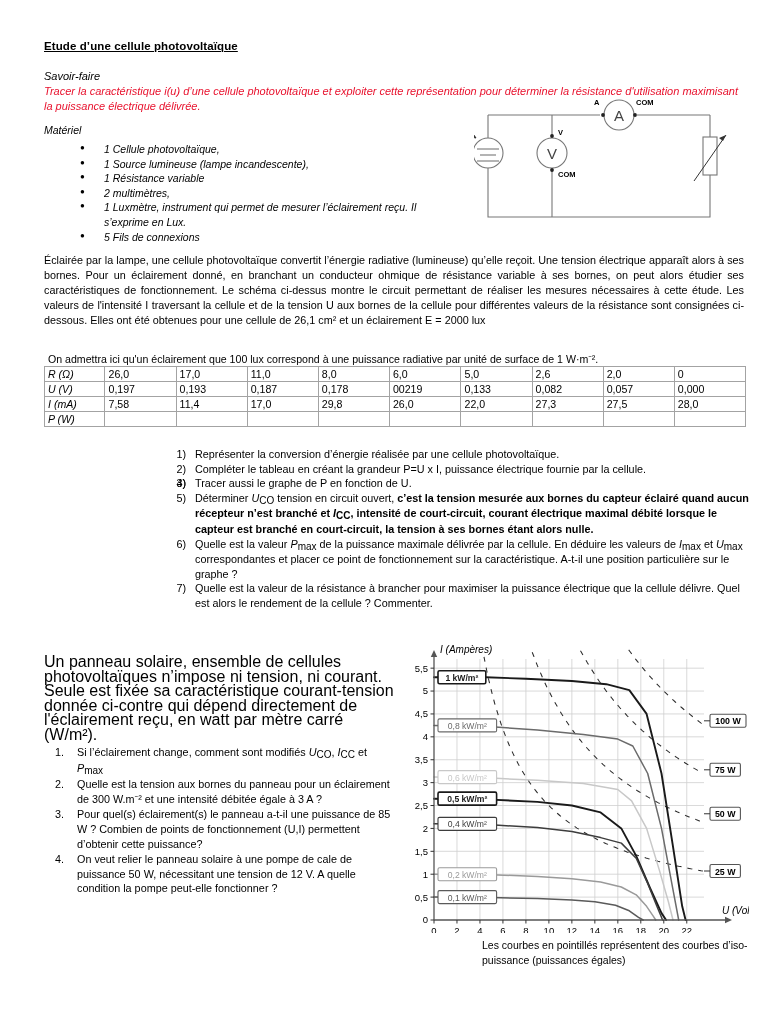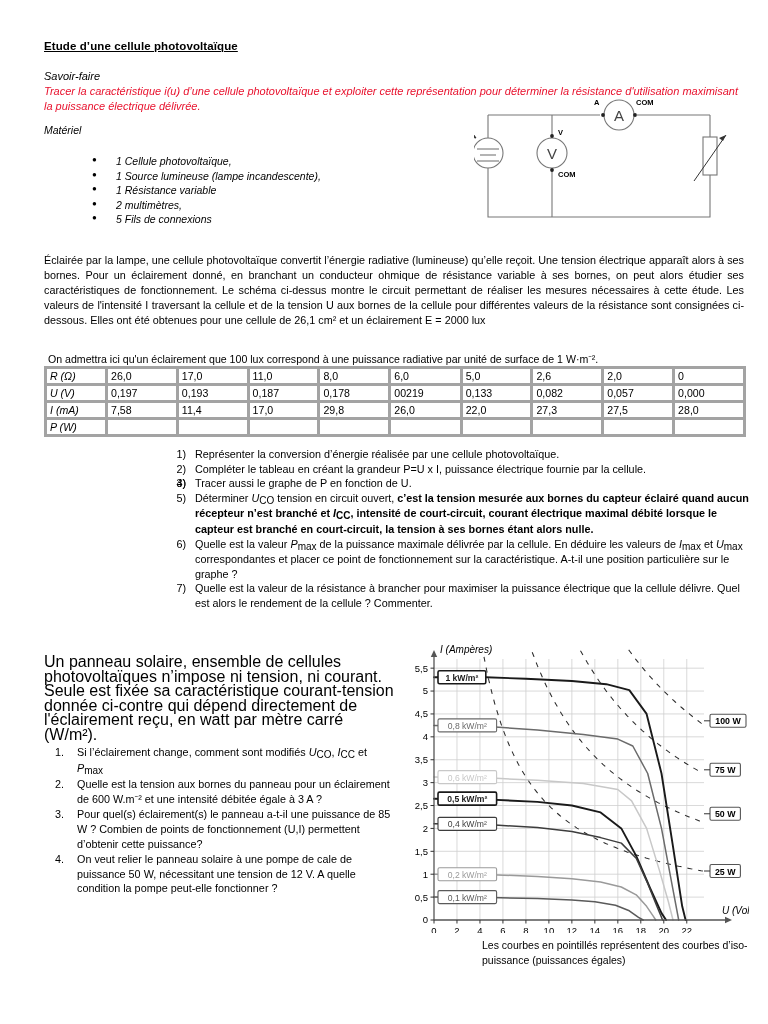"1 Cellule photovoltaïque," .materiel-list { margin: 16px -> 4px }
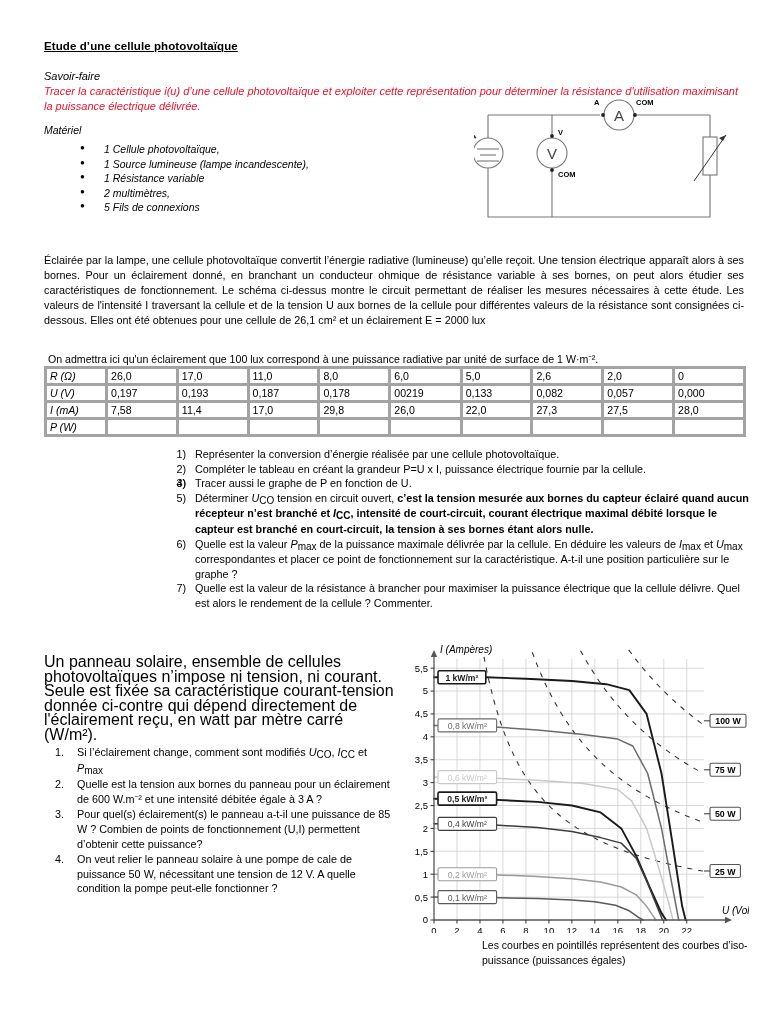"1 Luxmètre, instrument qui permet" li { html: none -> <li><span>1 Luxmètre, instrument qui permet de mesurer l’éclairement reçu. Il s’exprime en Lux.</span></li> }
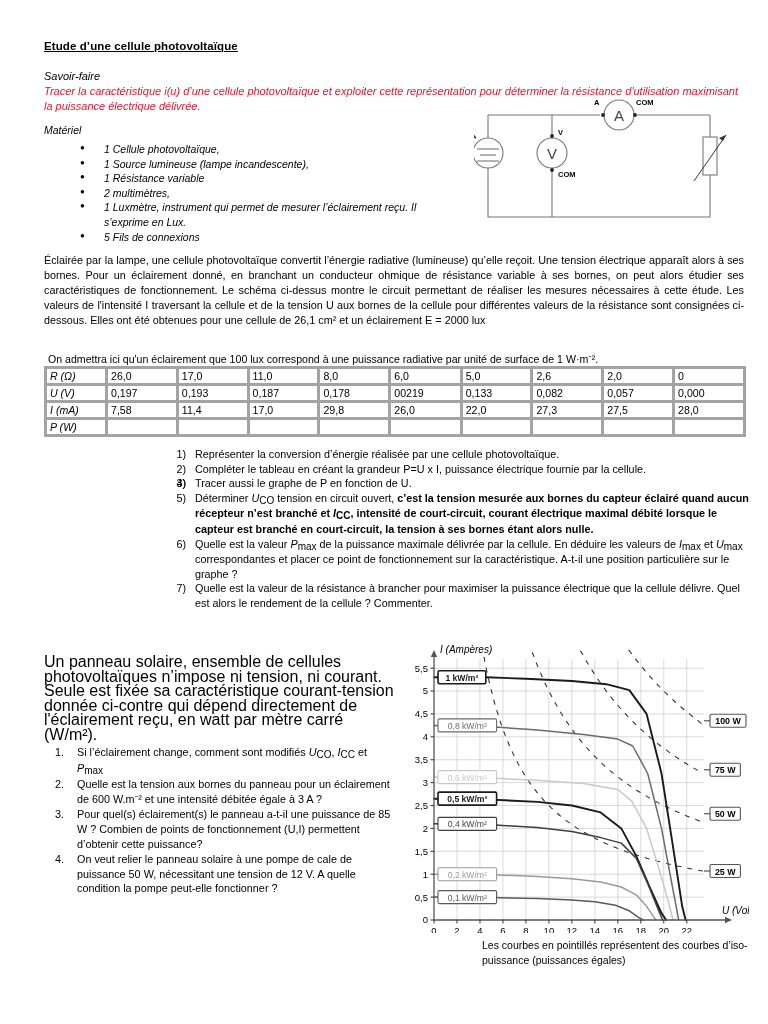"R (Ω)" .tbl td { border: 3px solid #a3a3a3 -> 1px solid #a3a3a3 }
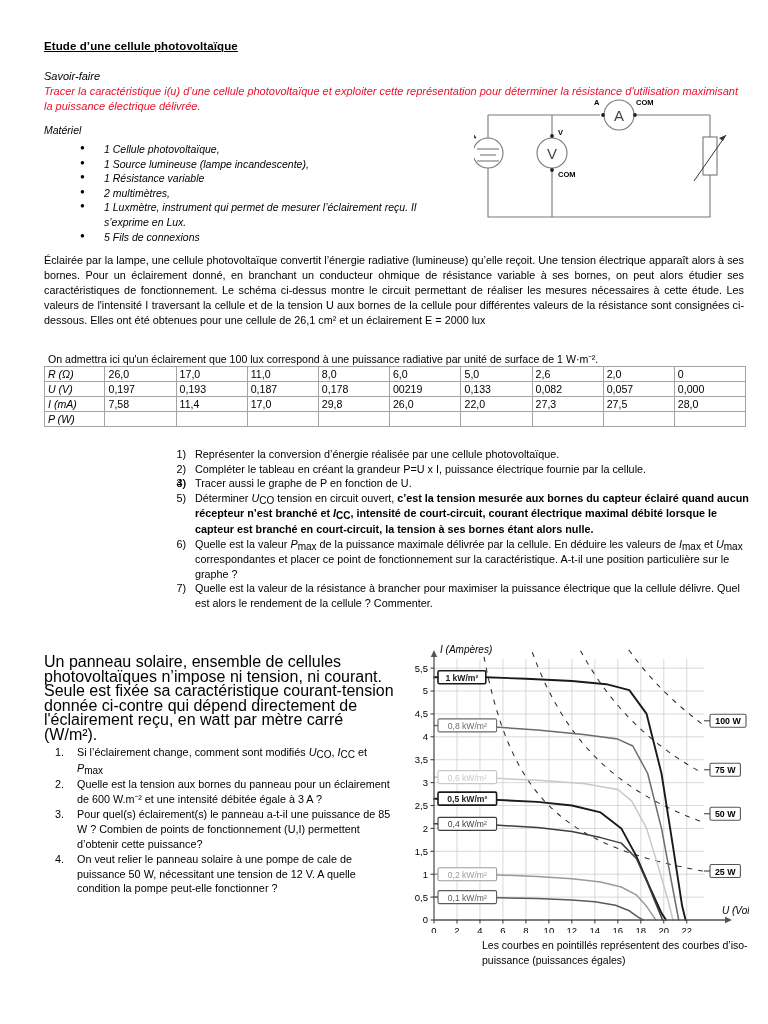"Quelle est la tension aux" span { text: 600 -> 300 }
